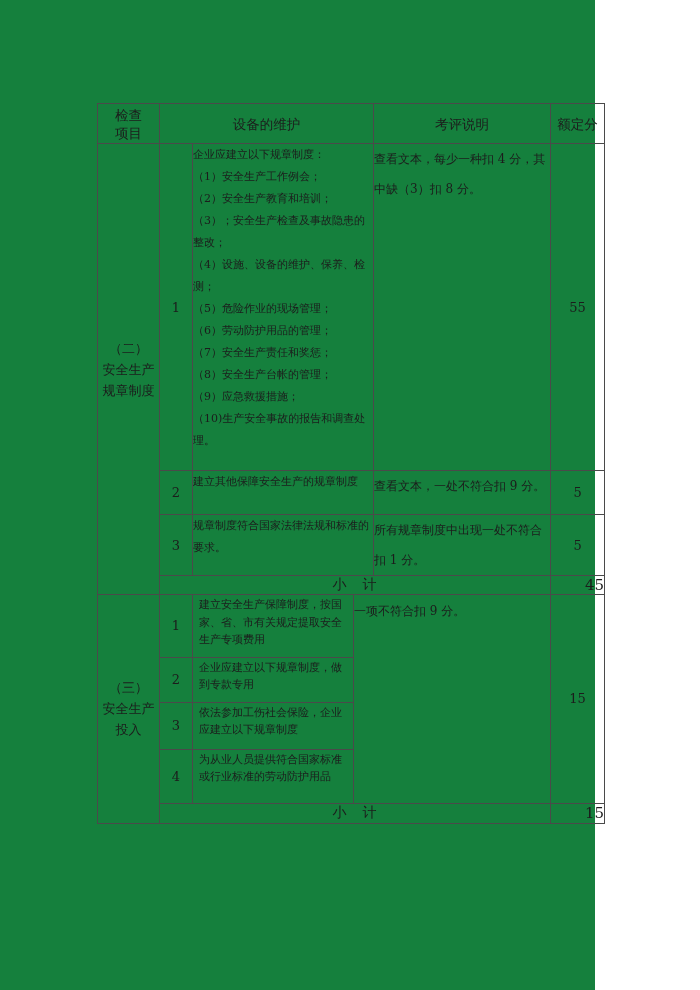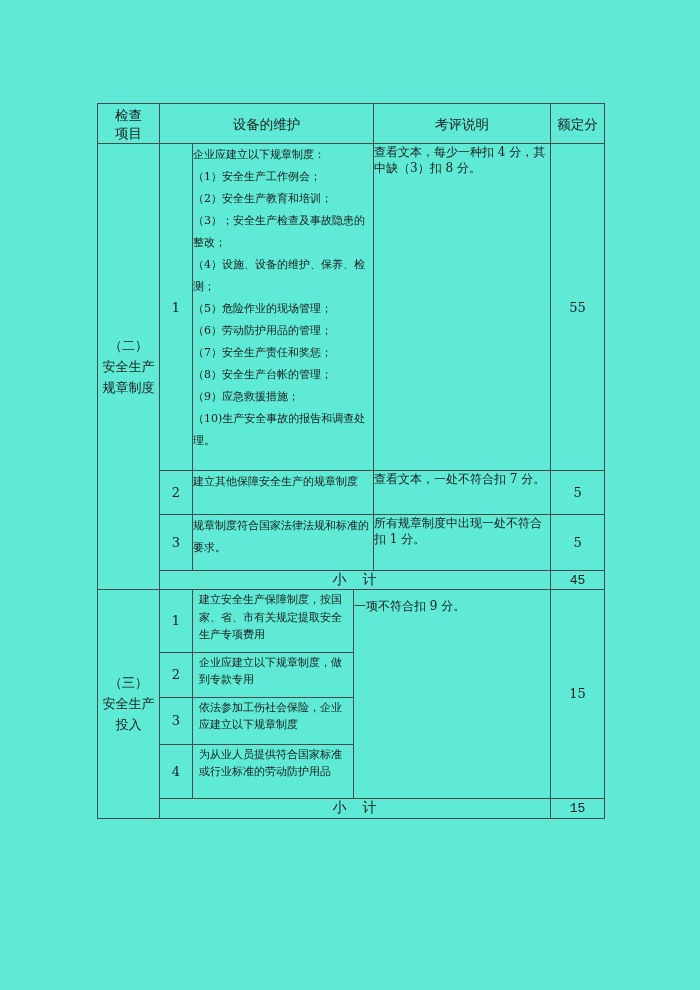"检查" .page { background: #5eead4 -> #15803d; width: 700px -> 595px }
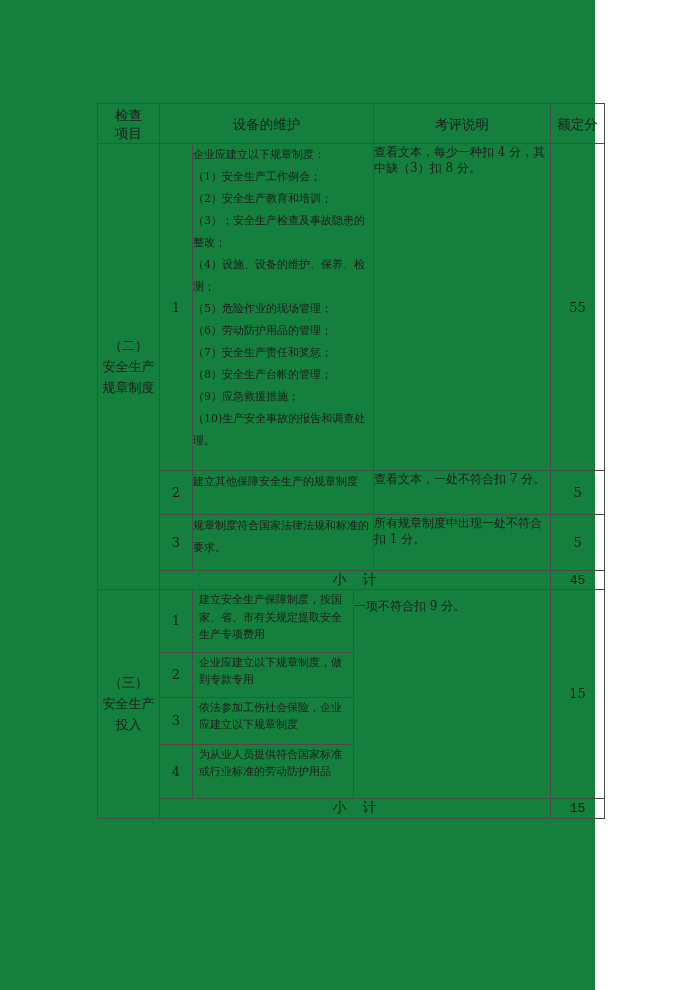"查看文本，每少一种扣 4 分，其中缺（3）扣 8 分。" td.desc { line-height: 16px -> 30px }
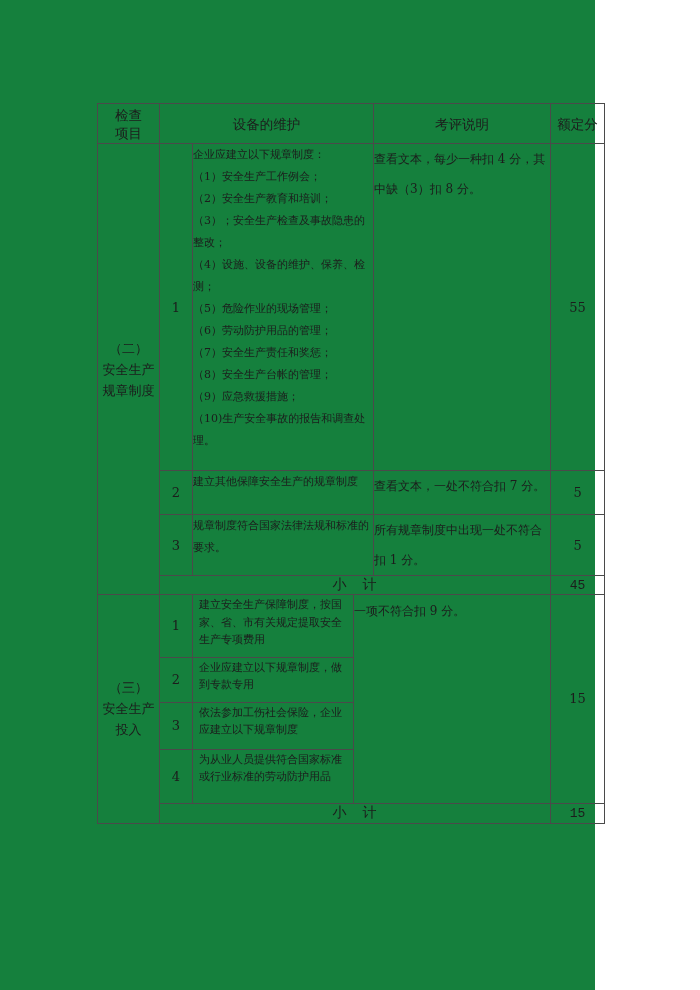"查看文本，一处不符合扣 7 分。" td.desc { text: 7 -> 9 }
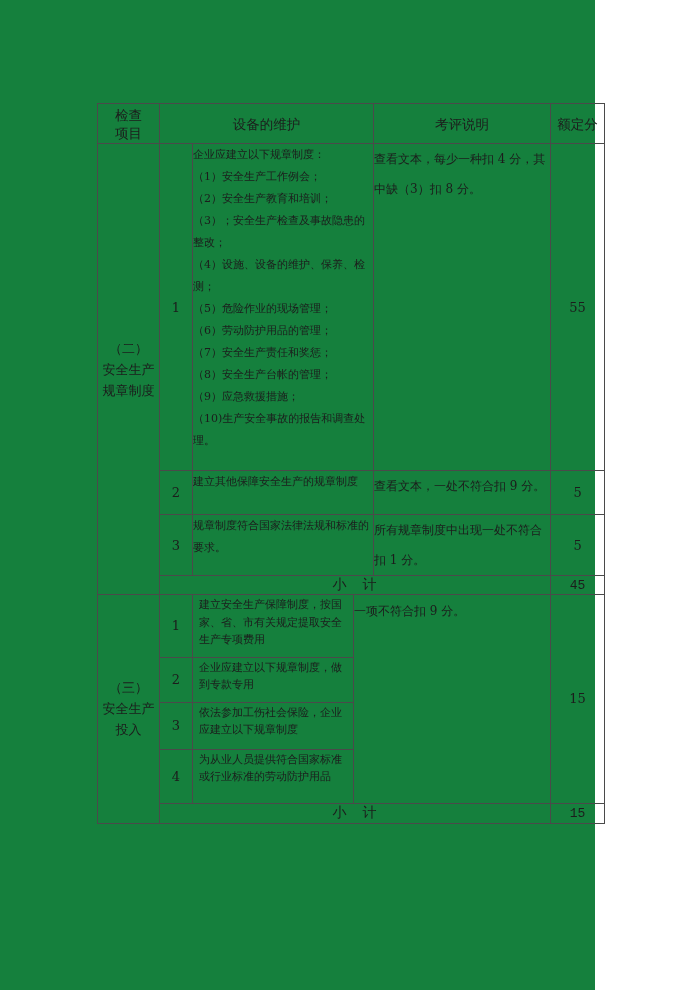"45" td.subtotal-score { font-family: Liberation Mono, monospace -> none; font-size: 13px -> 15px; text-align: center -> right }
